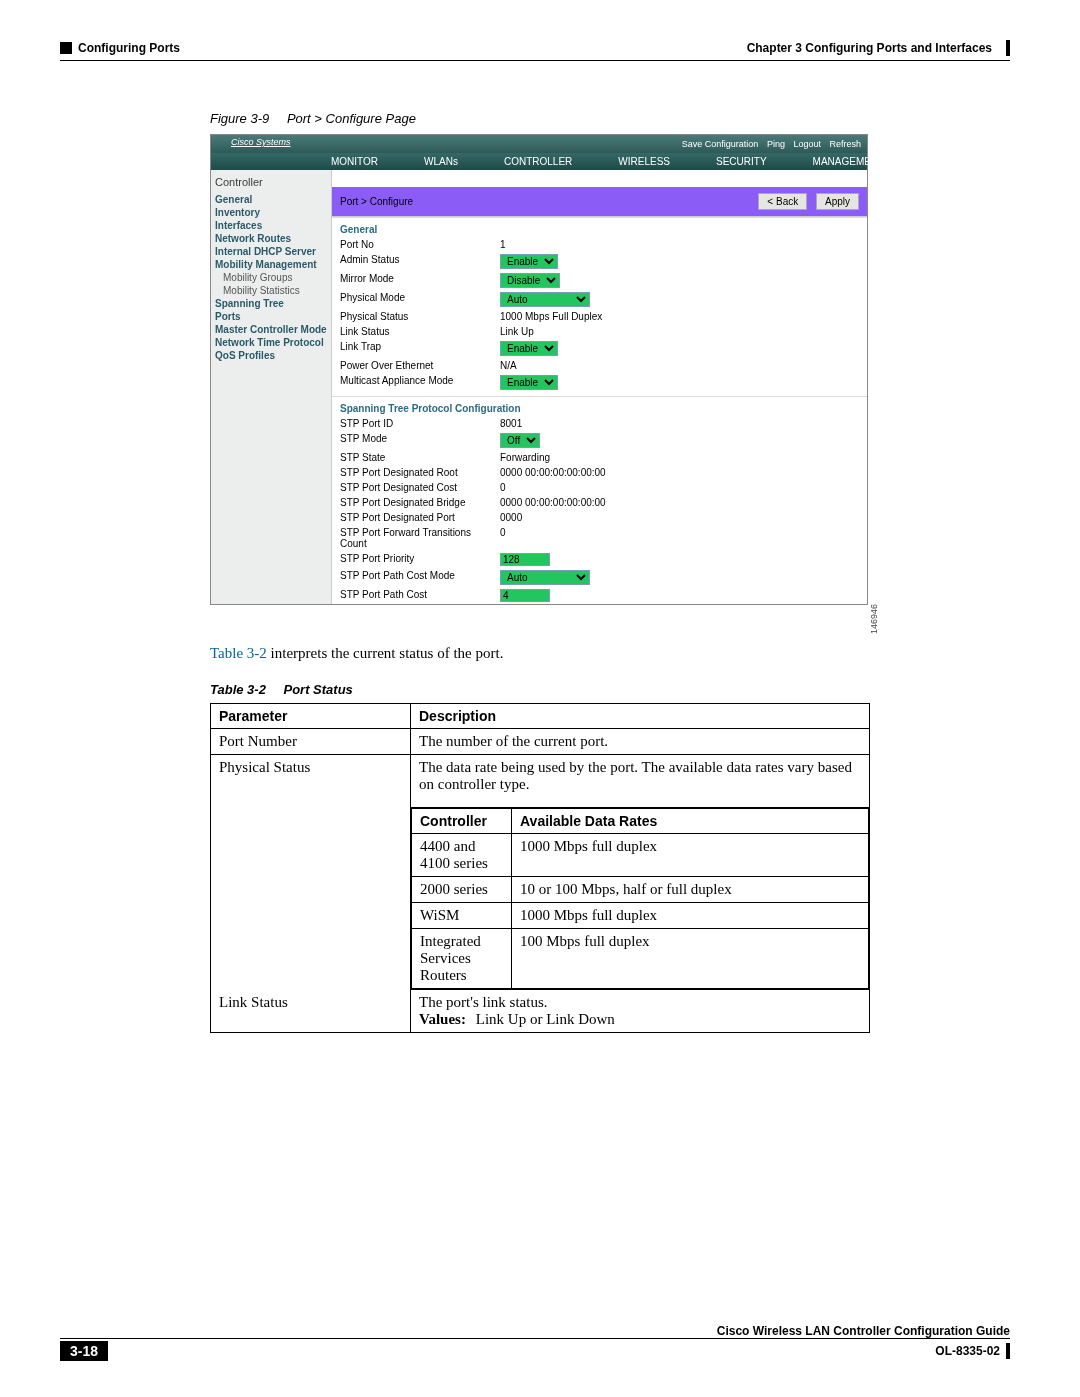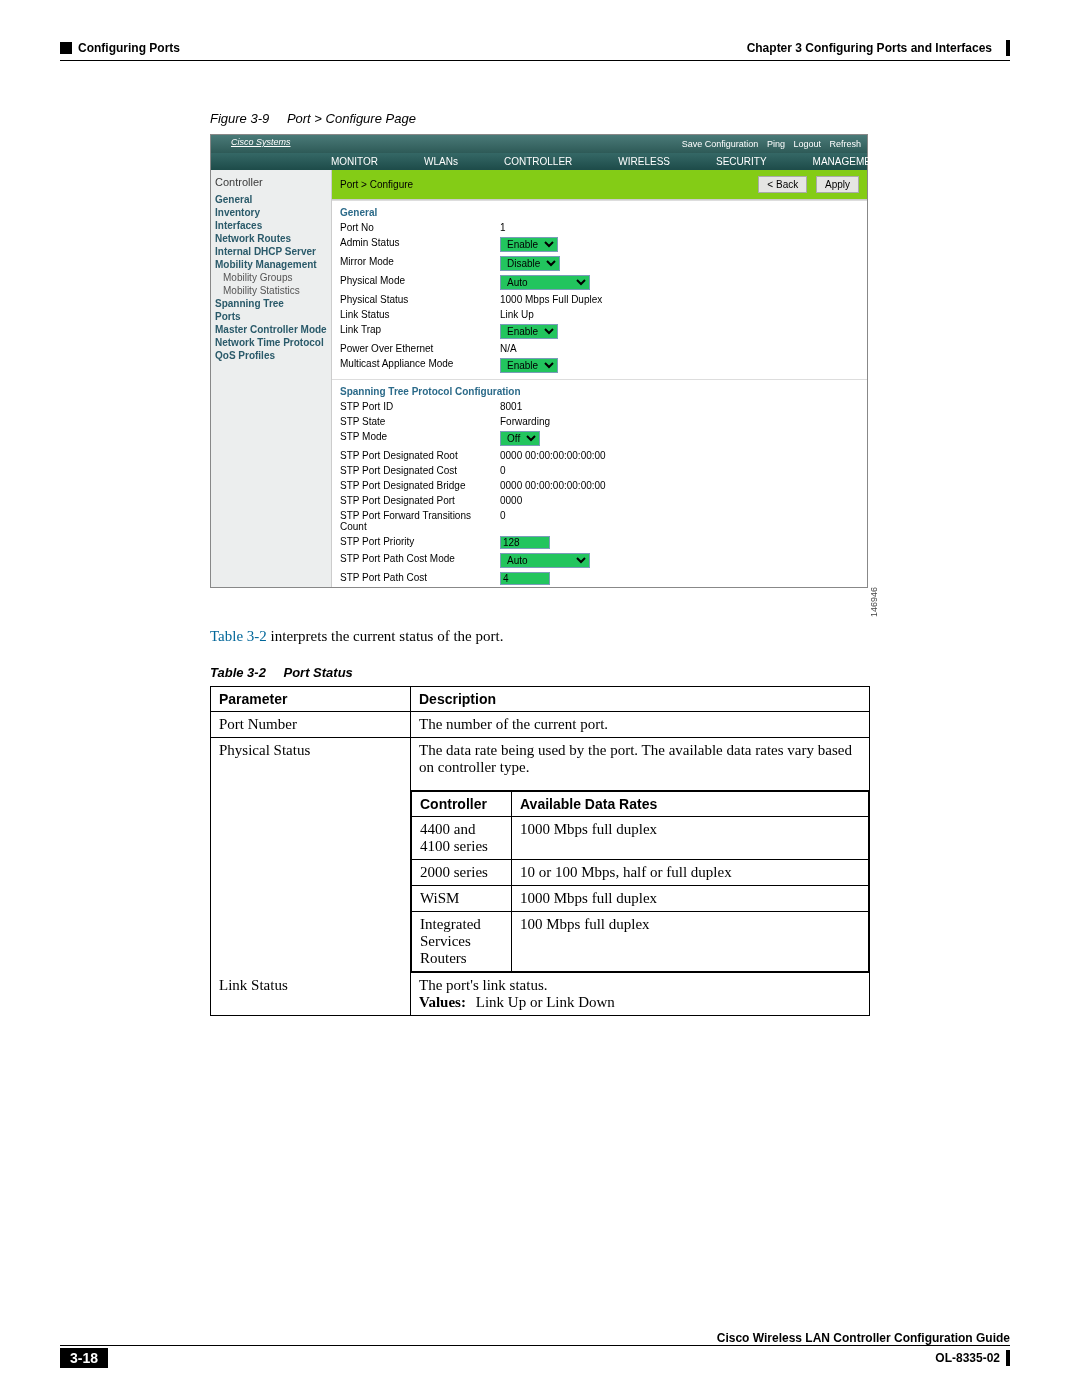"Port > Configure" .ss-breadline { background: #84cc16 -> #8b5cf6; margin-top: none -> 17px }
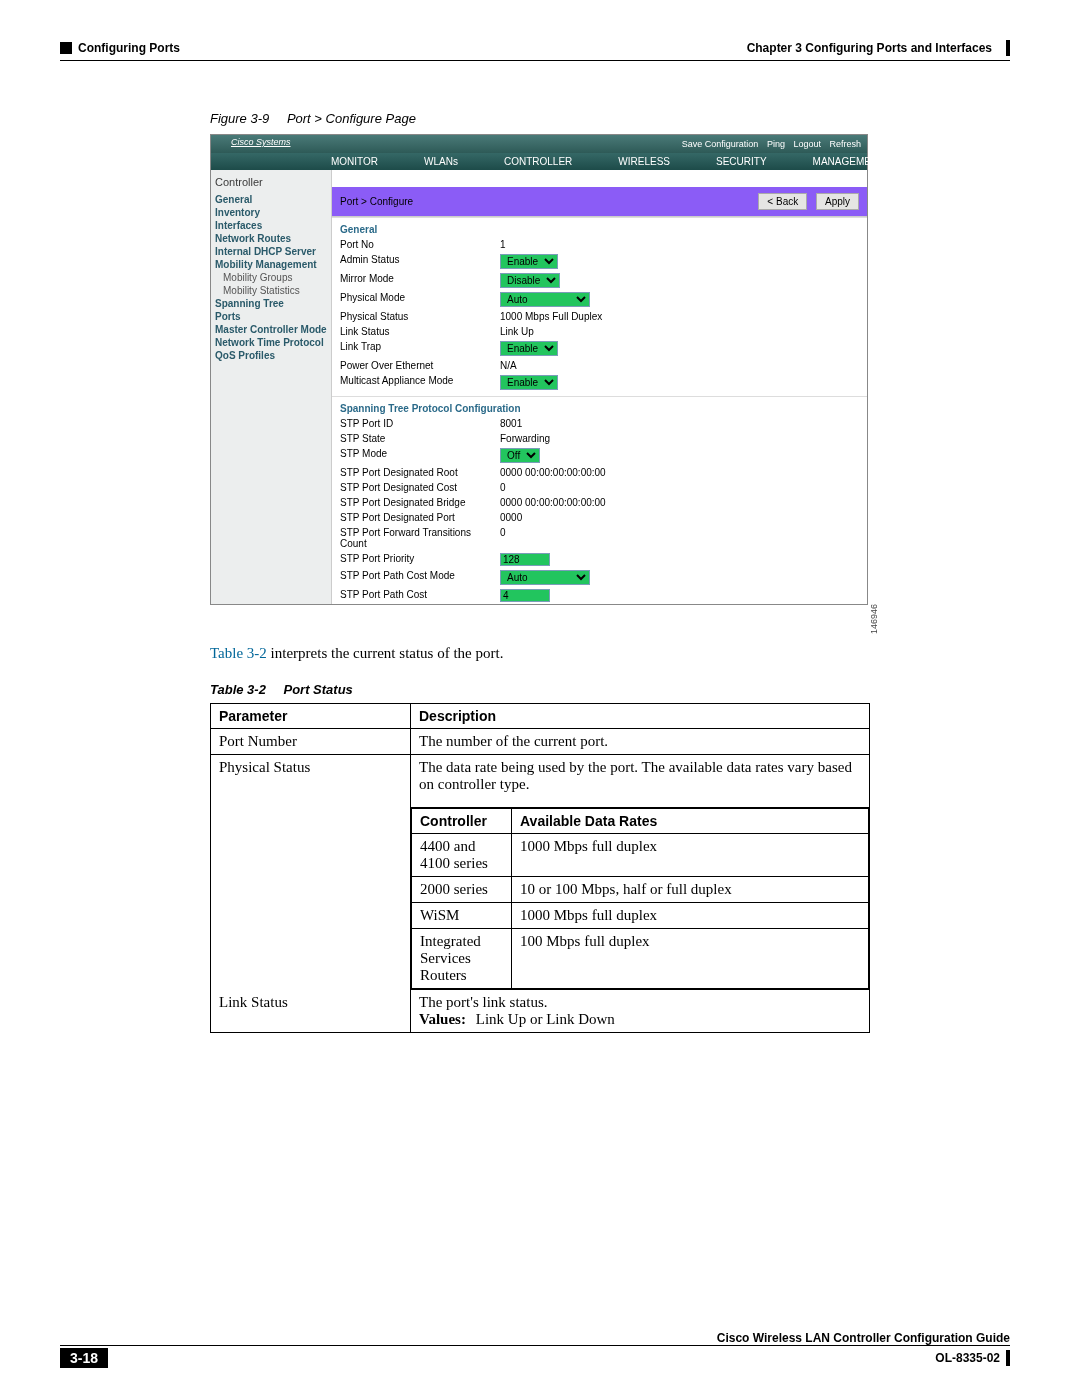"STP State" div.ss-row { order: before "STP Mode" -> after "STP Mode" }
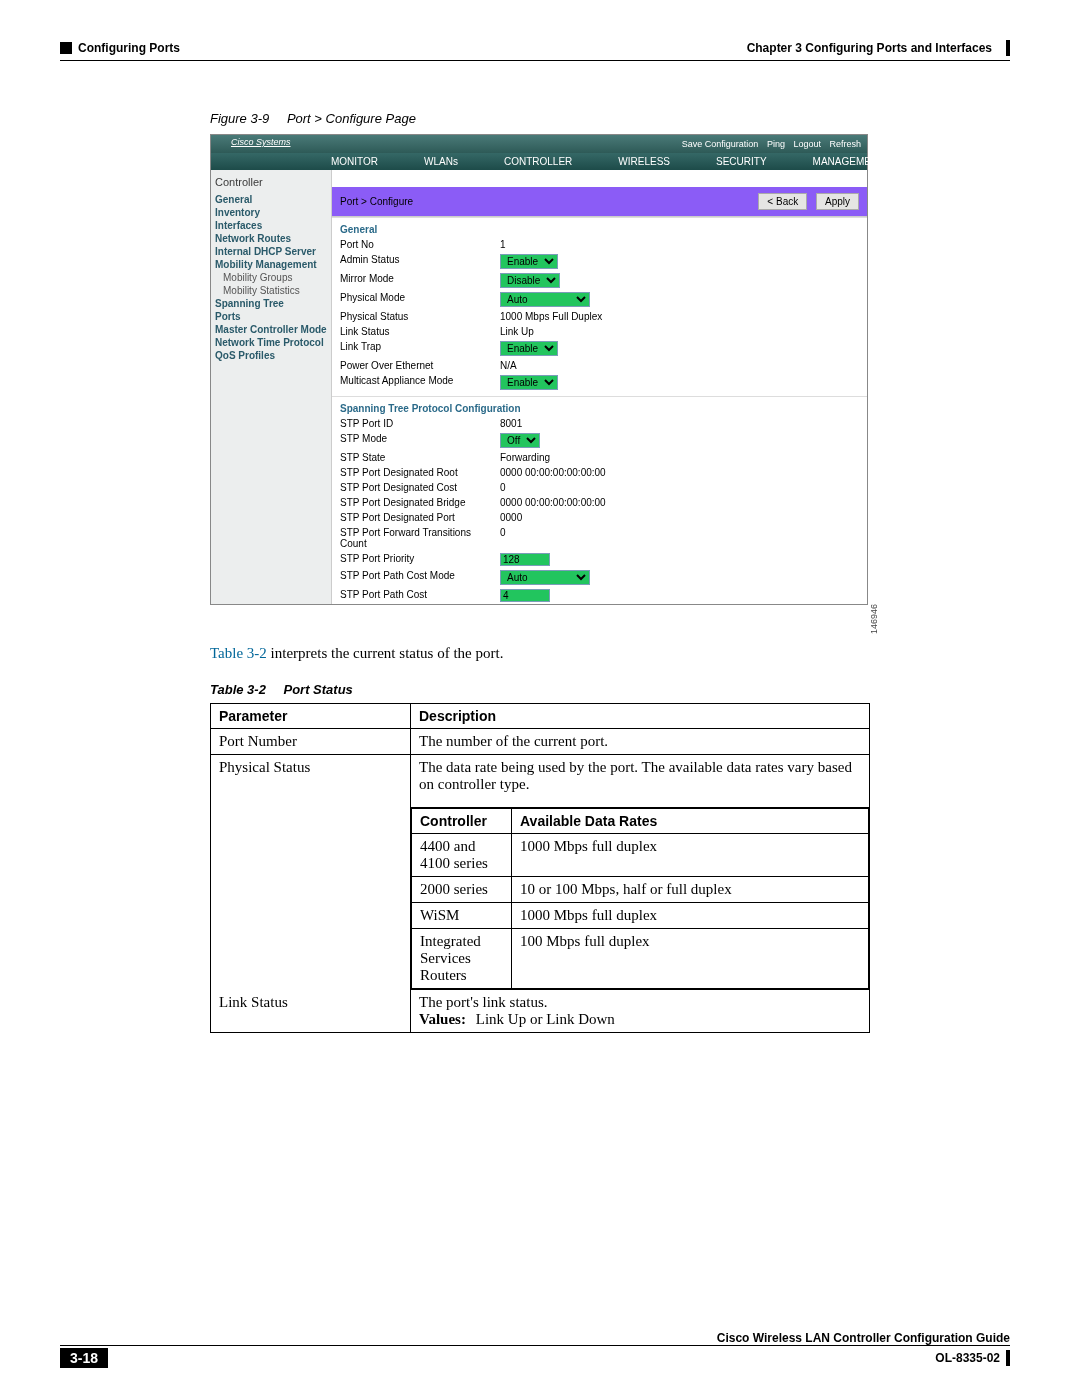"Cisco Wireless LAN Controller" .footer { bottom: 29px -> 36px }
